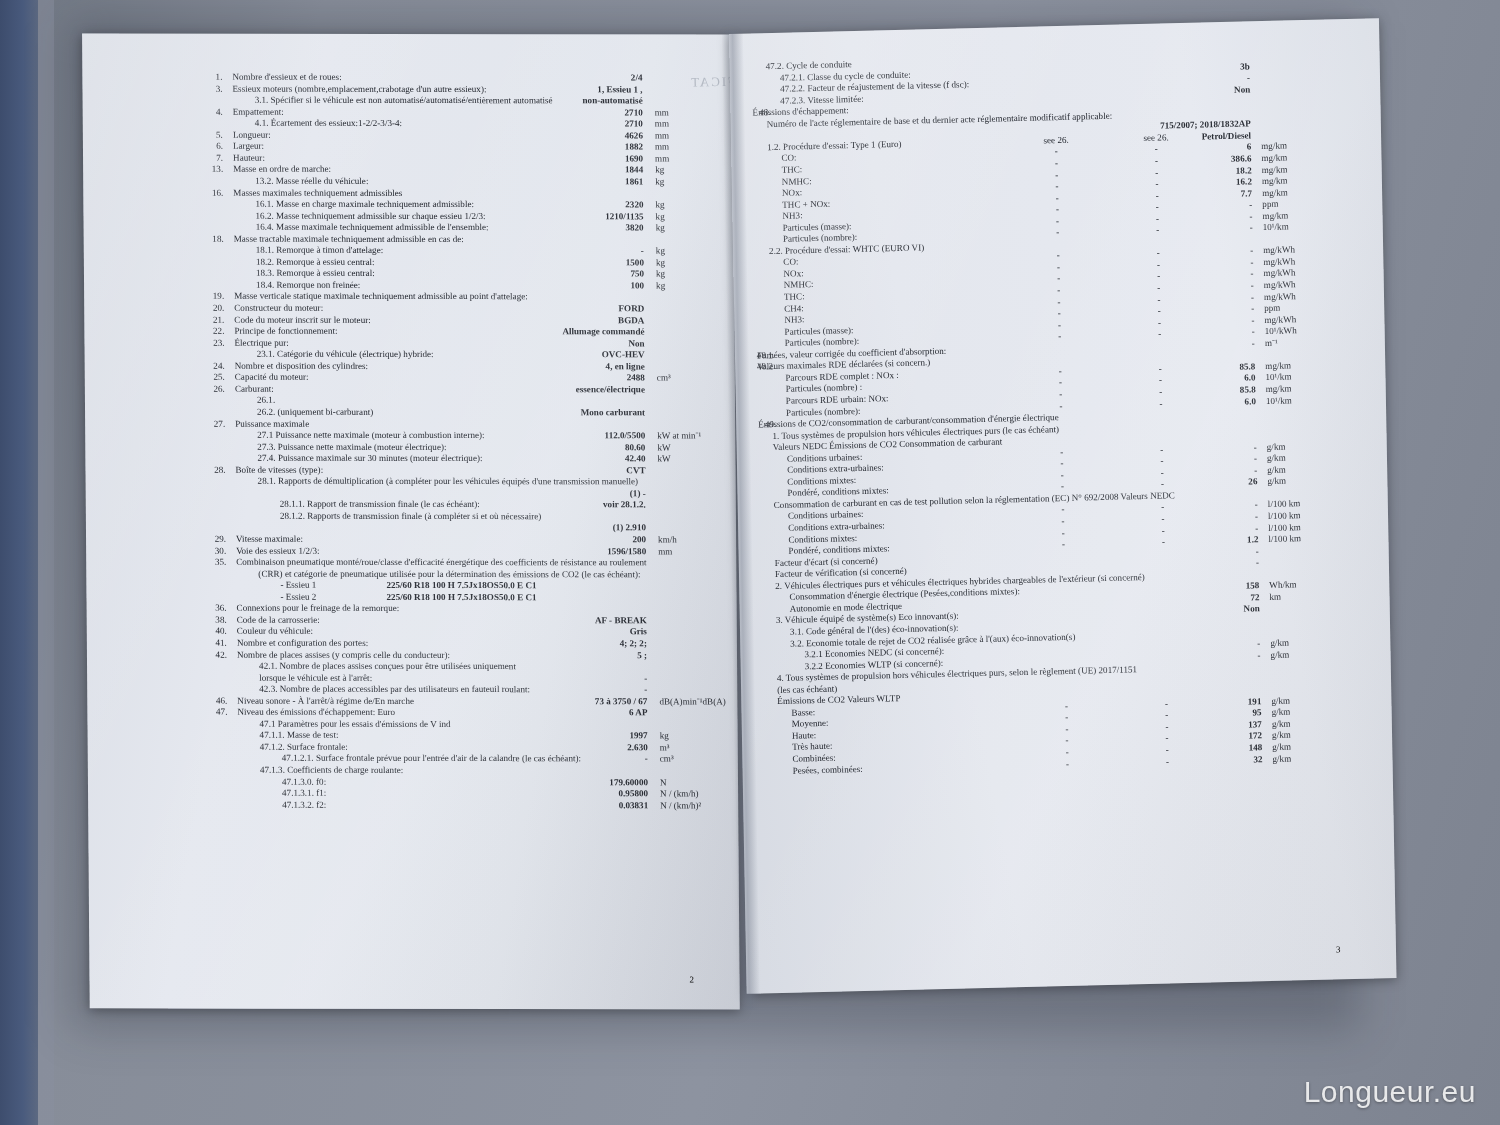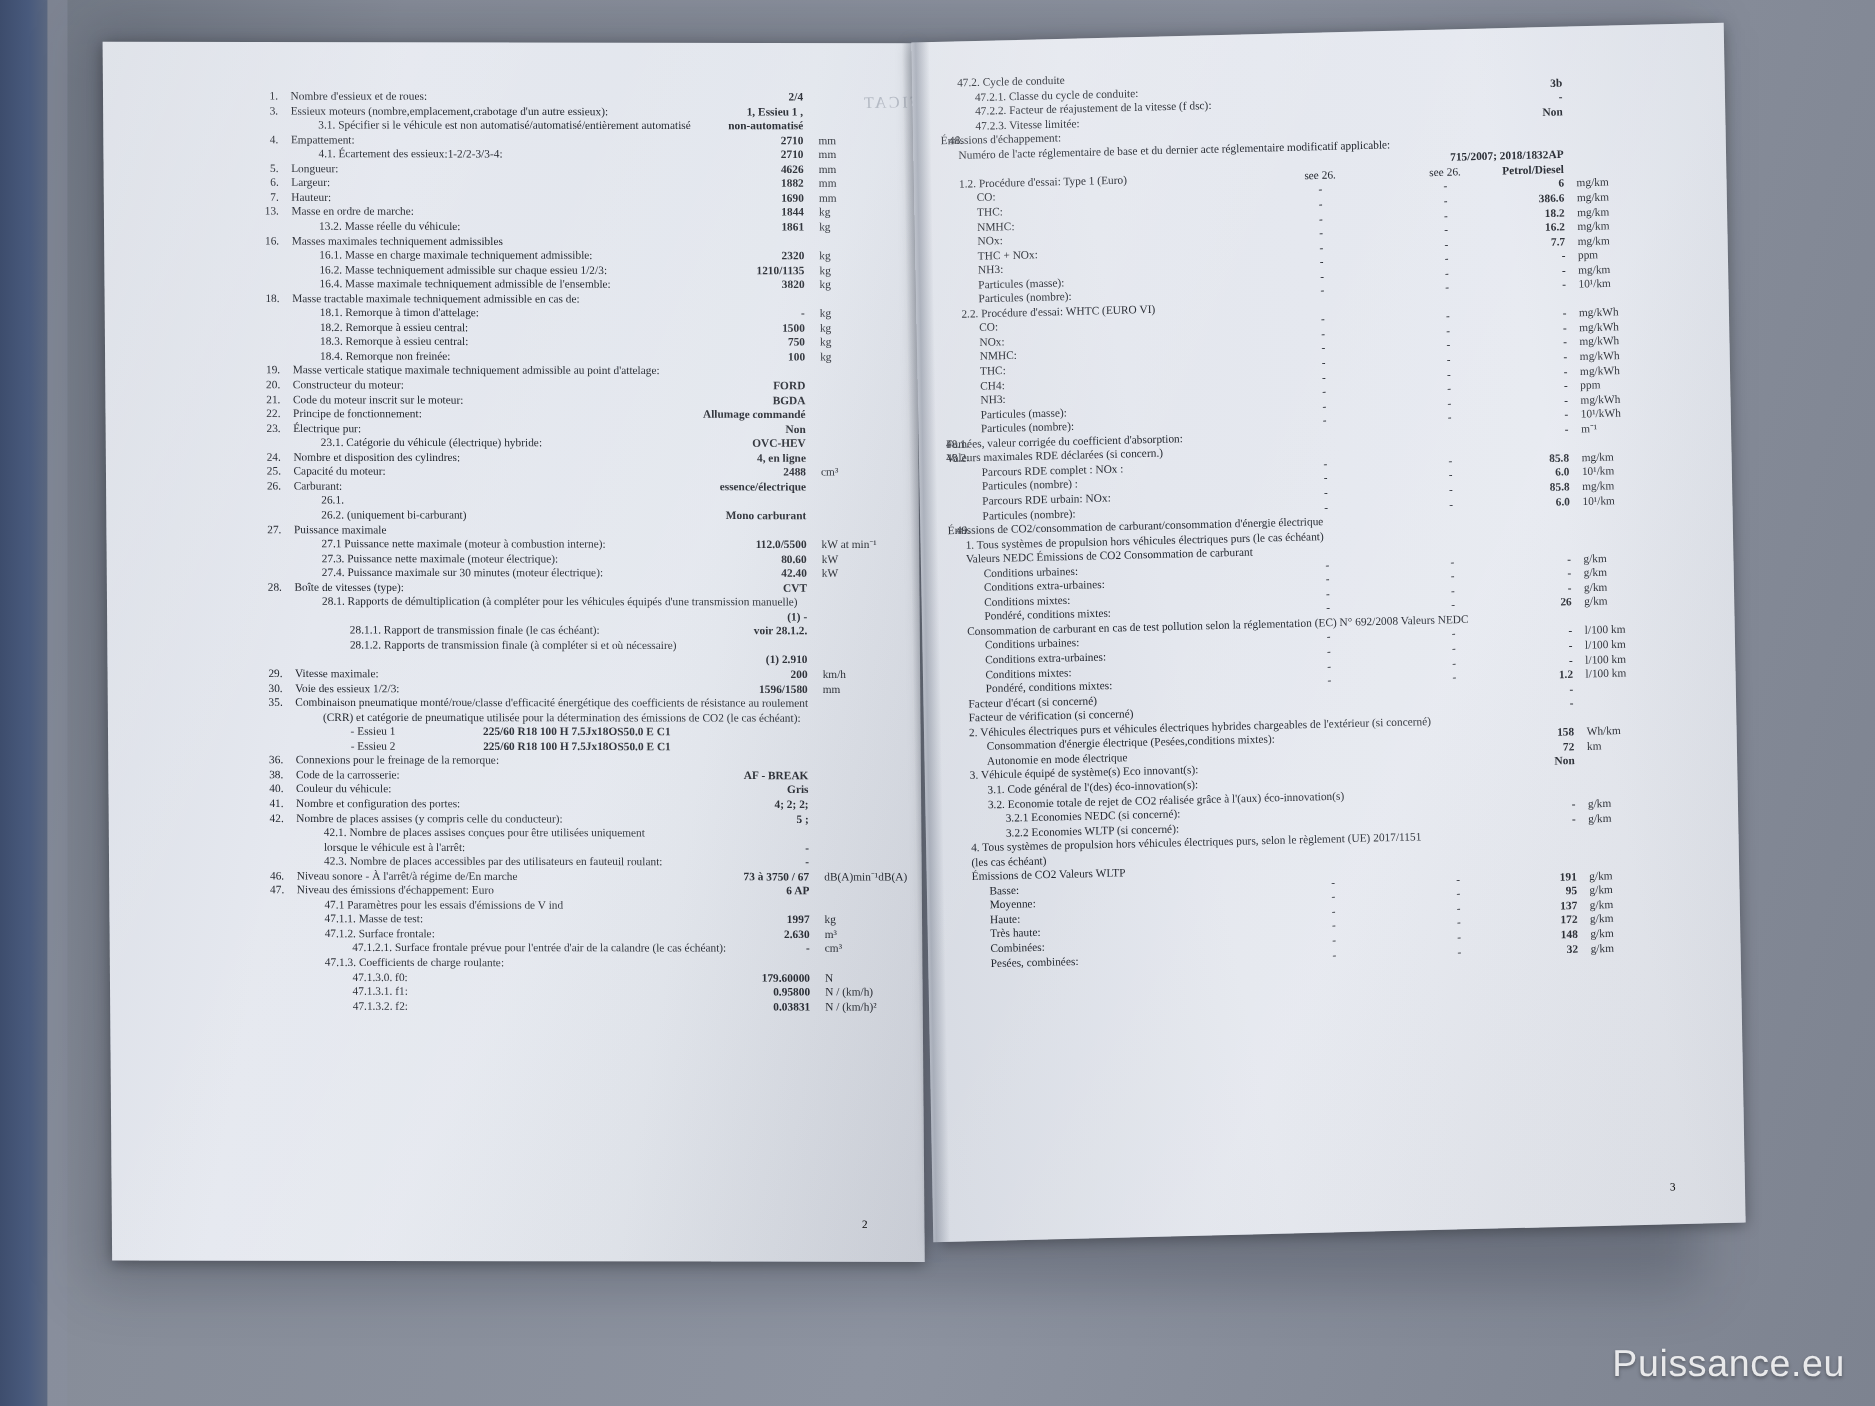"Puissance.eu" div.wm { text: Puissance.eu -> Longueur.eu }
